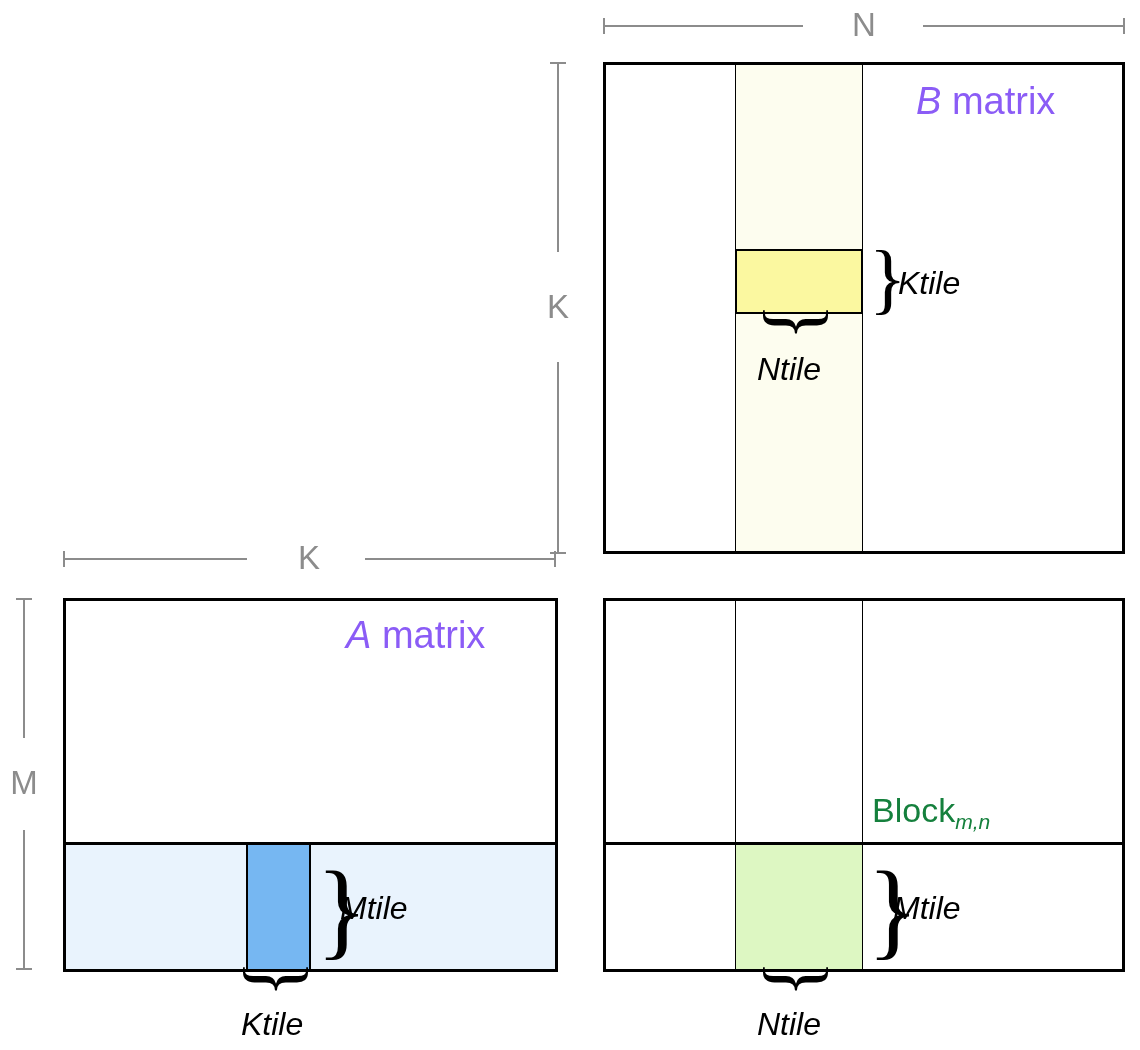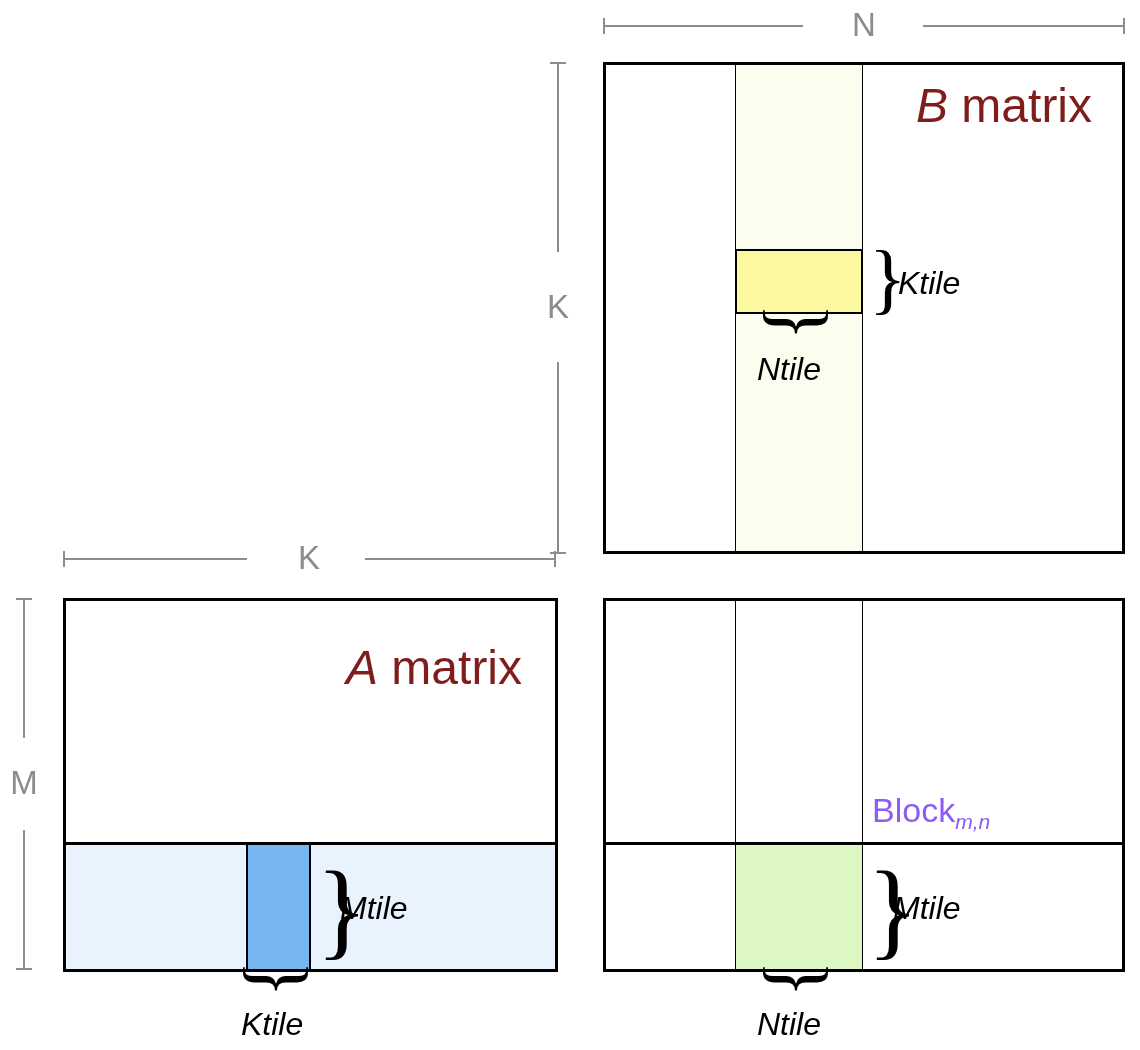"B matrix" .matrix-label { color: #7f1d1d -> #8b5cf6; font-size: 48px -> 38px }
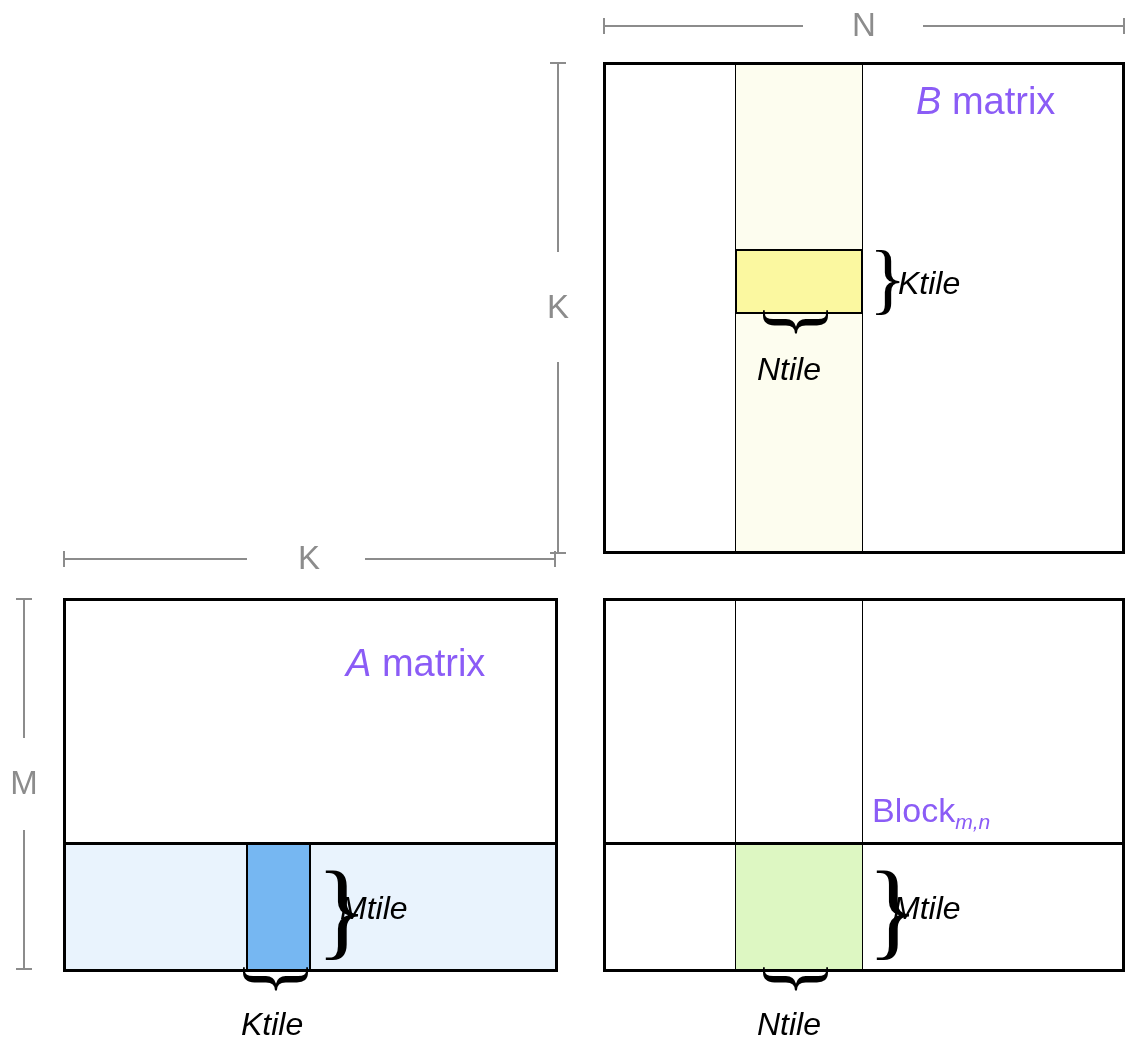"A matrix" div.matrix-label { top: 644px -> 616px }
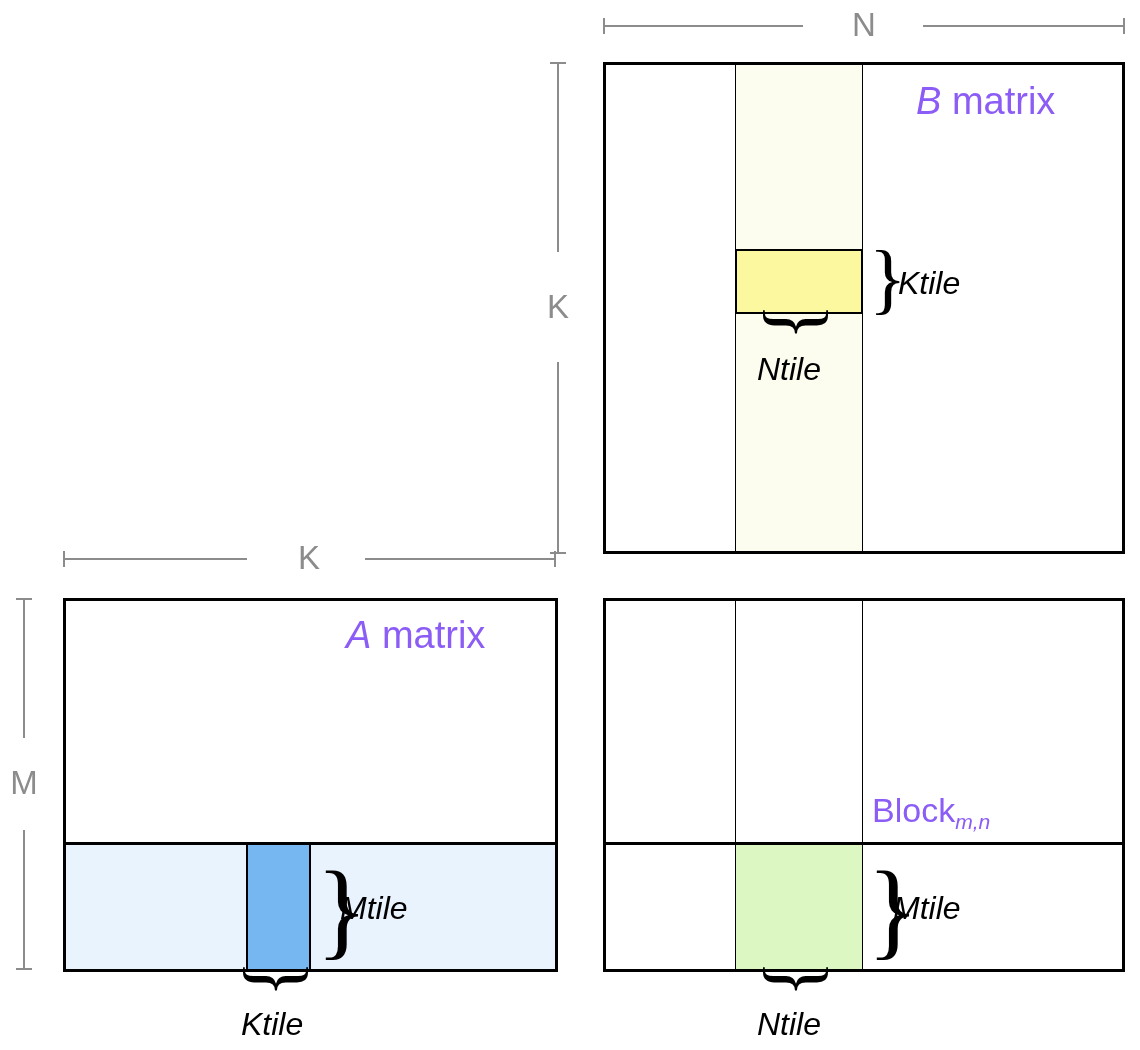"Blockm,n" .block-label { color: #8b5cf6 -> #15803d }
